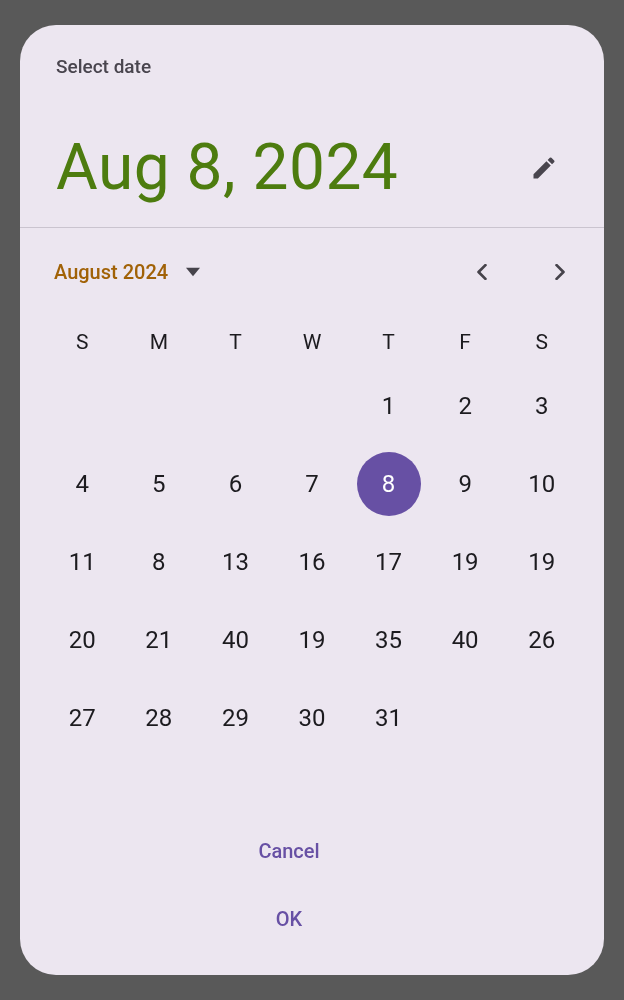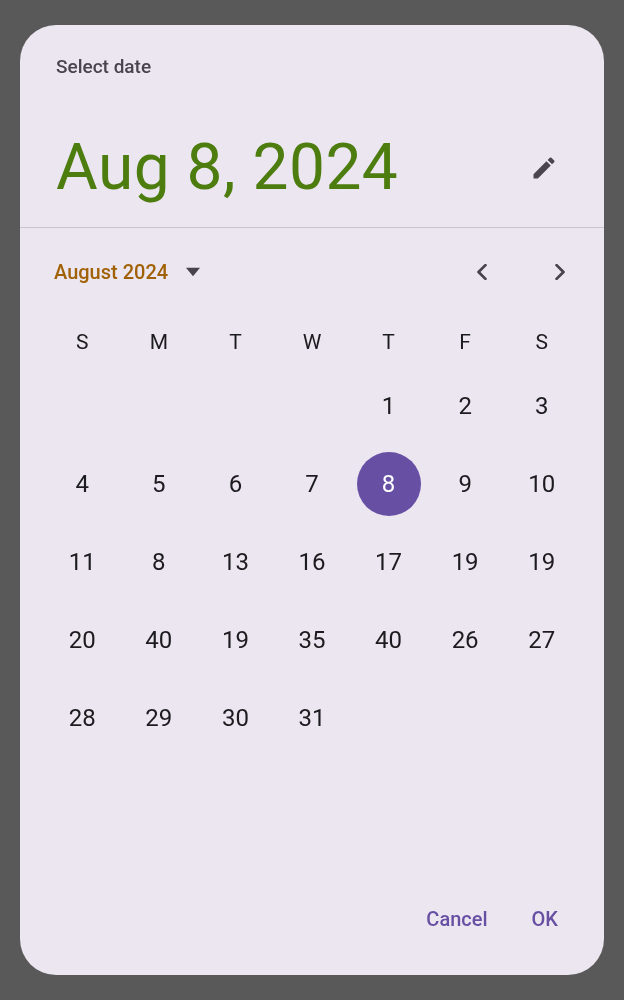"21" div.day-cell { html: none -> <div> <button>21</button> </div> }
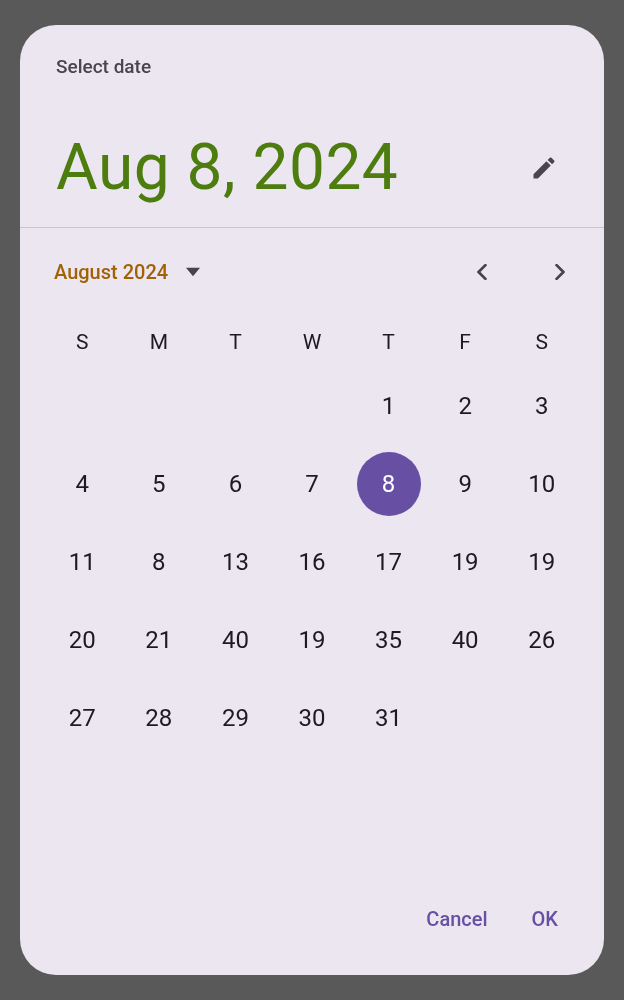"Cancel" .actions { flex-direction: none -> column }
